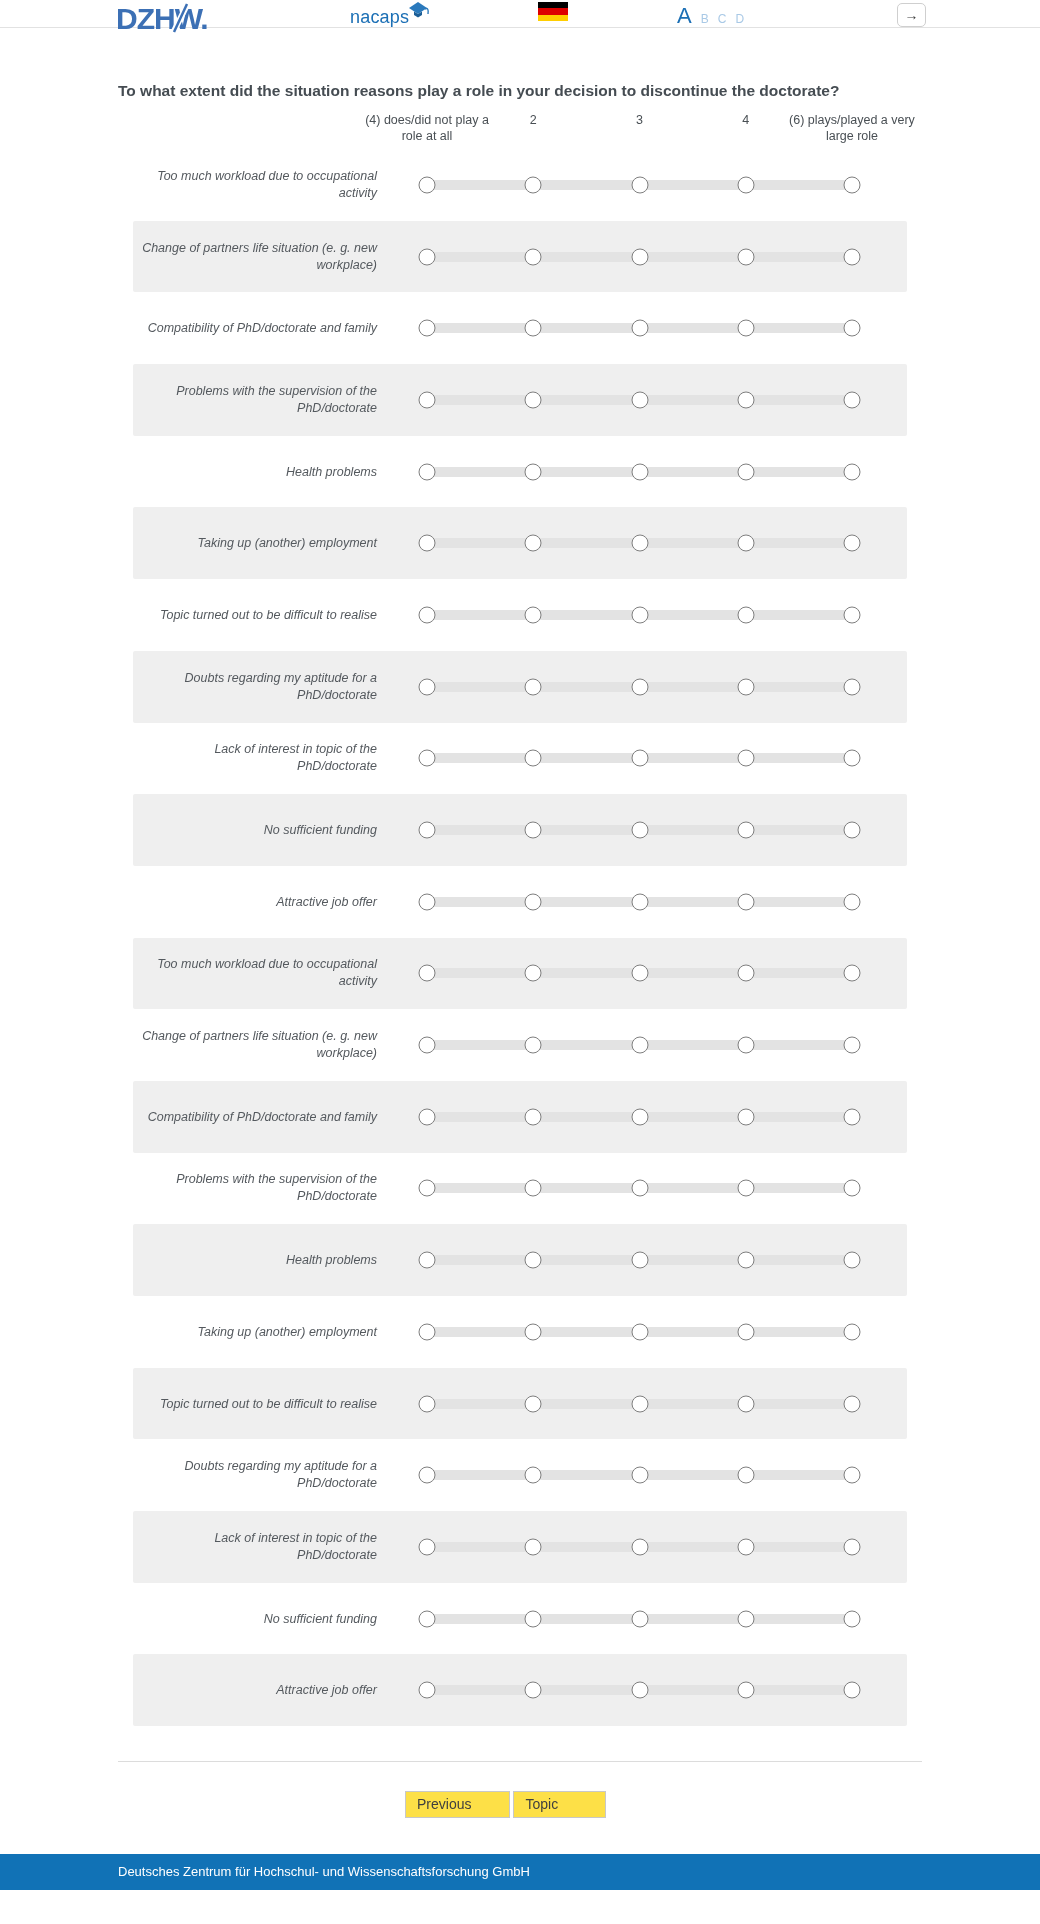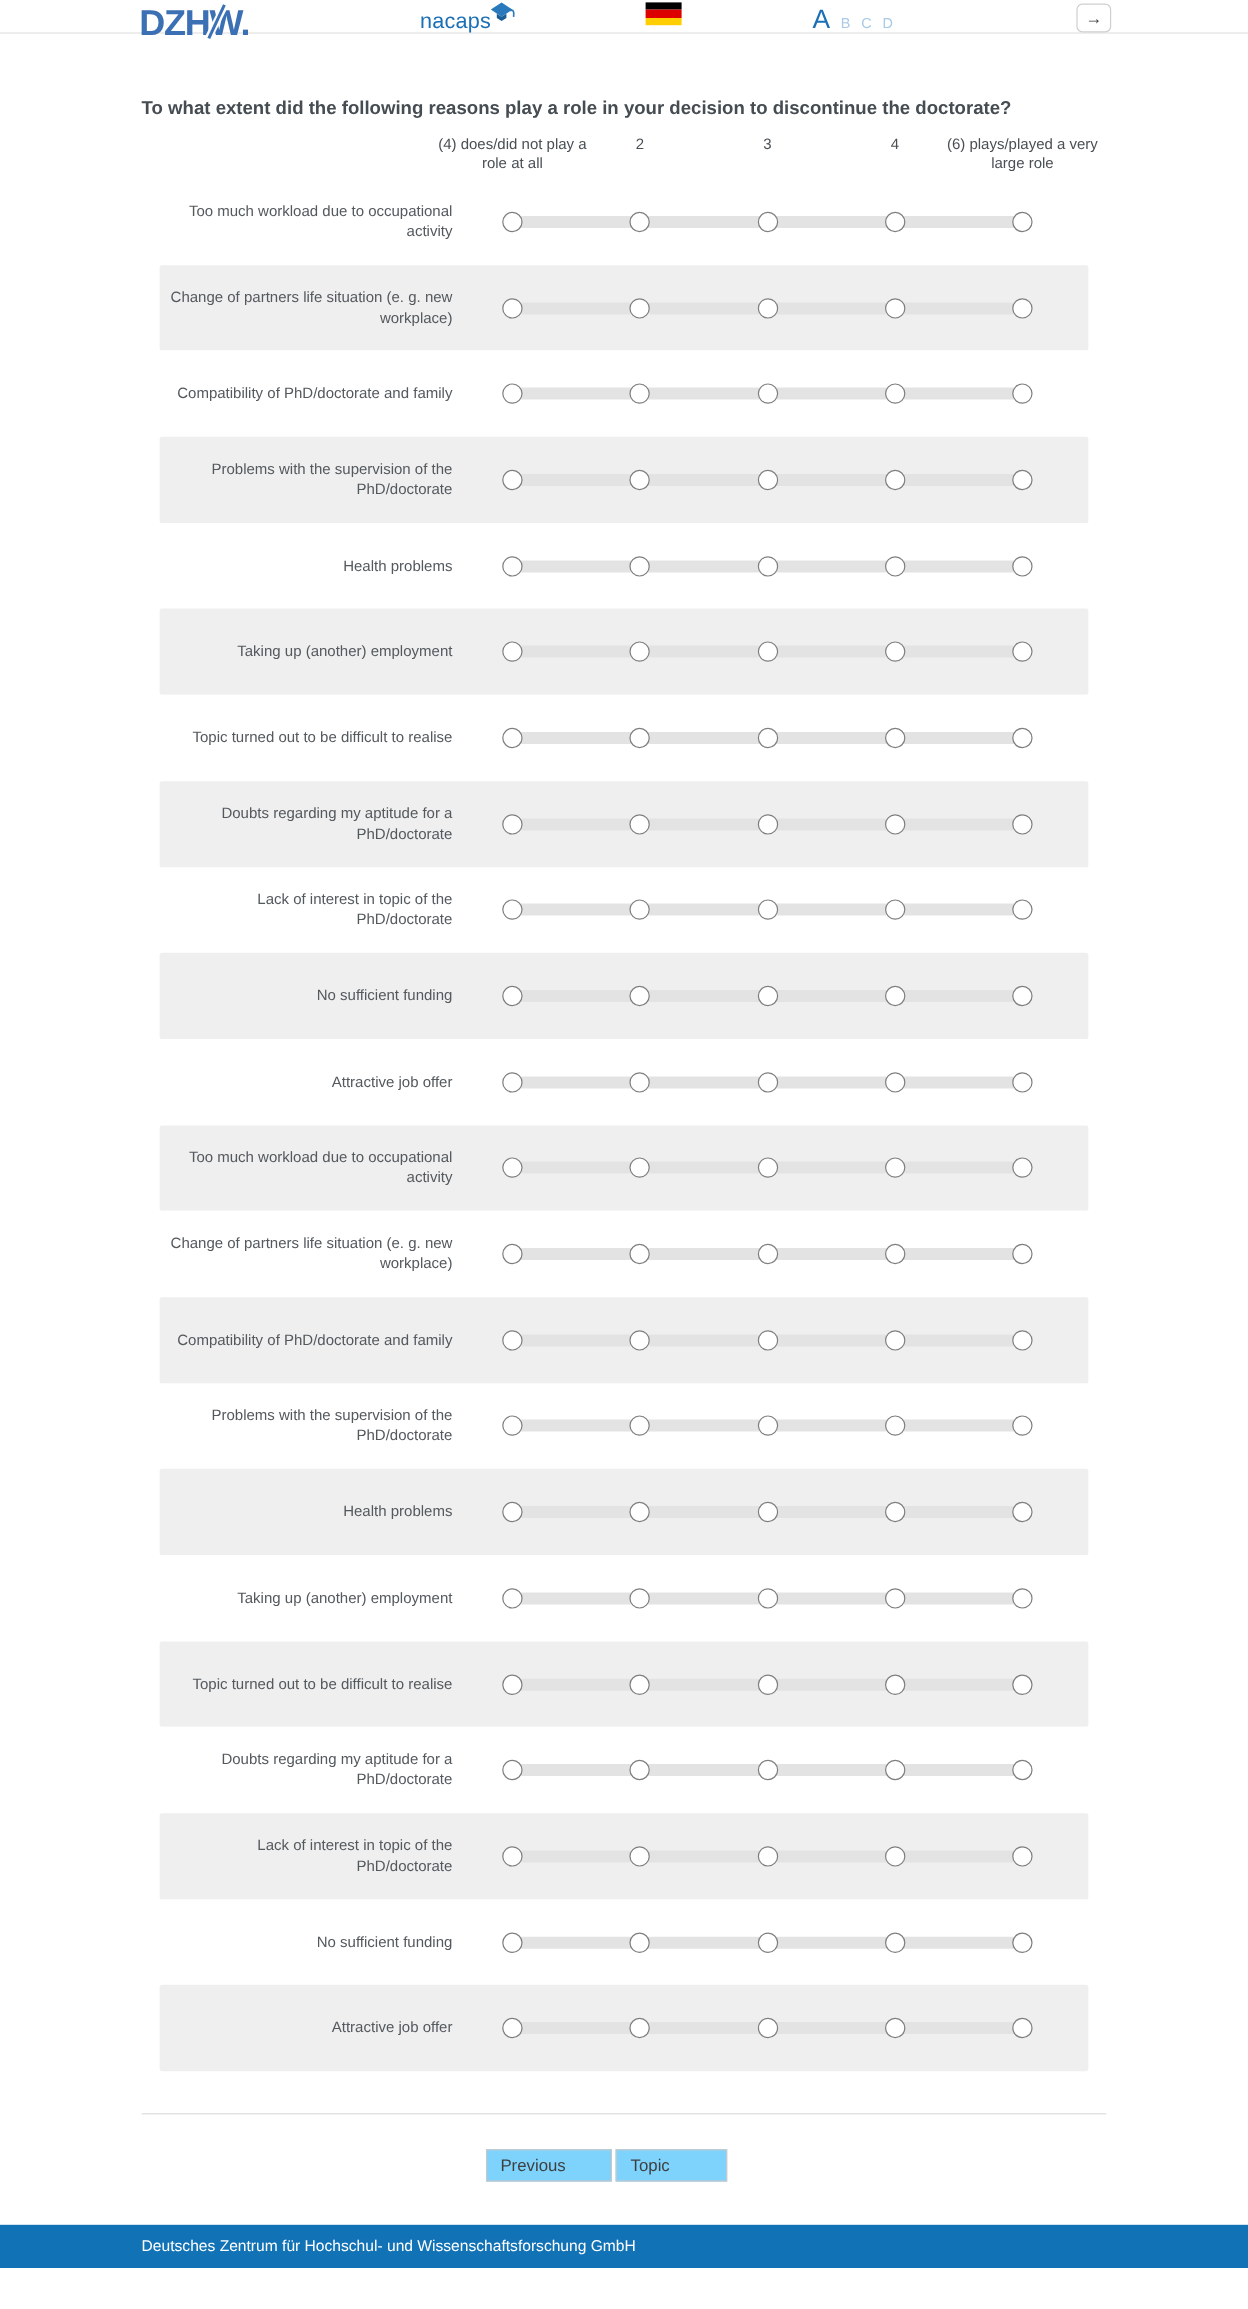"To what extent did the" div { text: following -> situation }
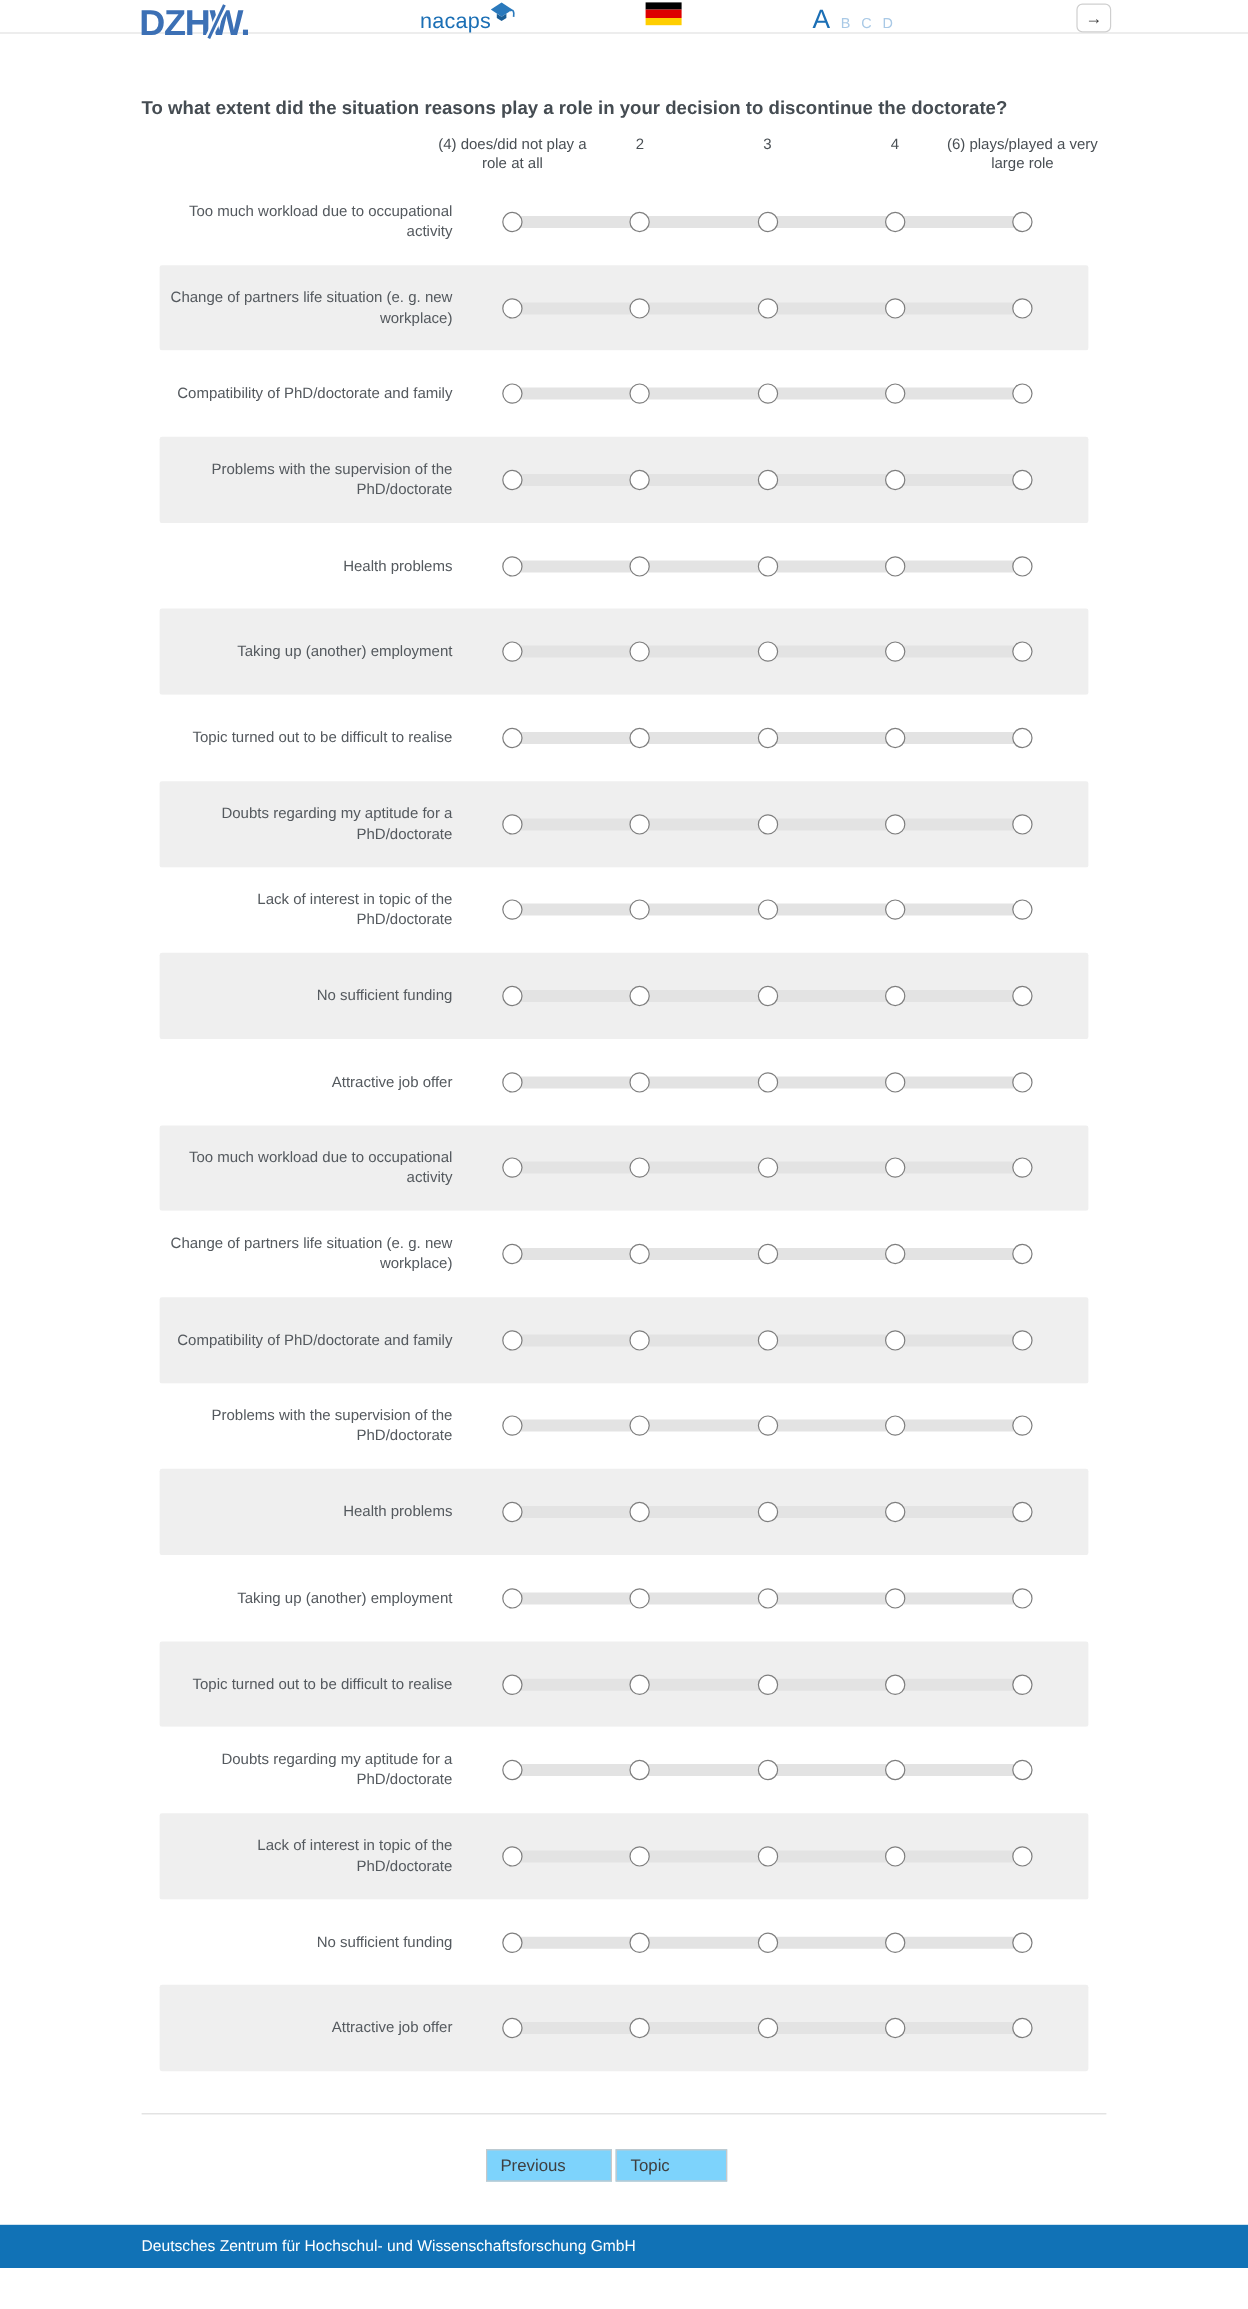"Too much workload due to" .rows { font-style: none -> italic }
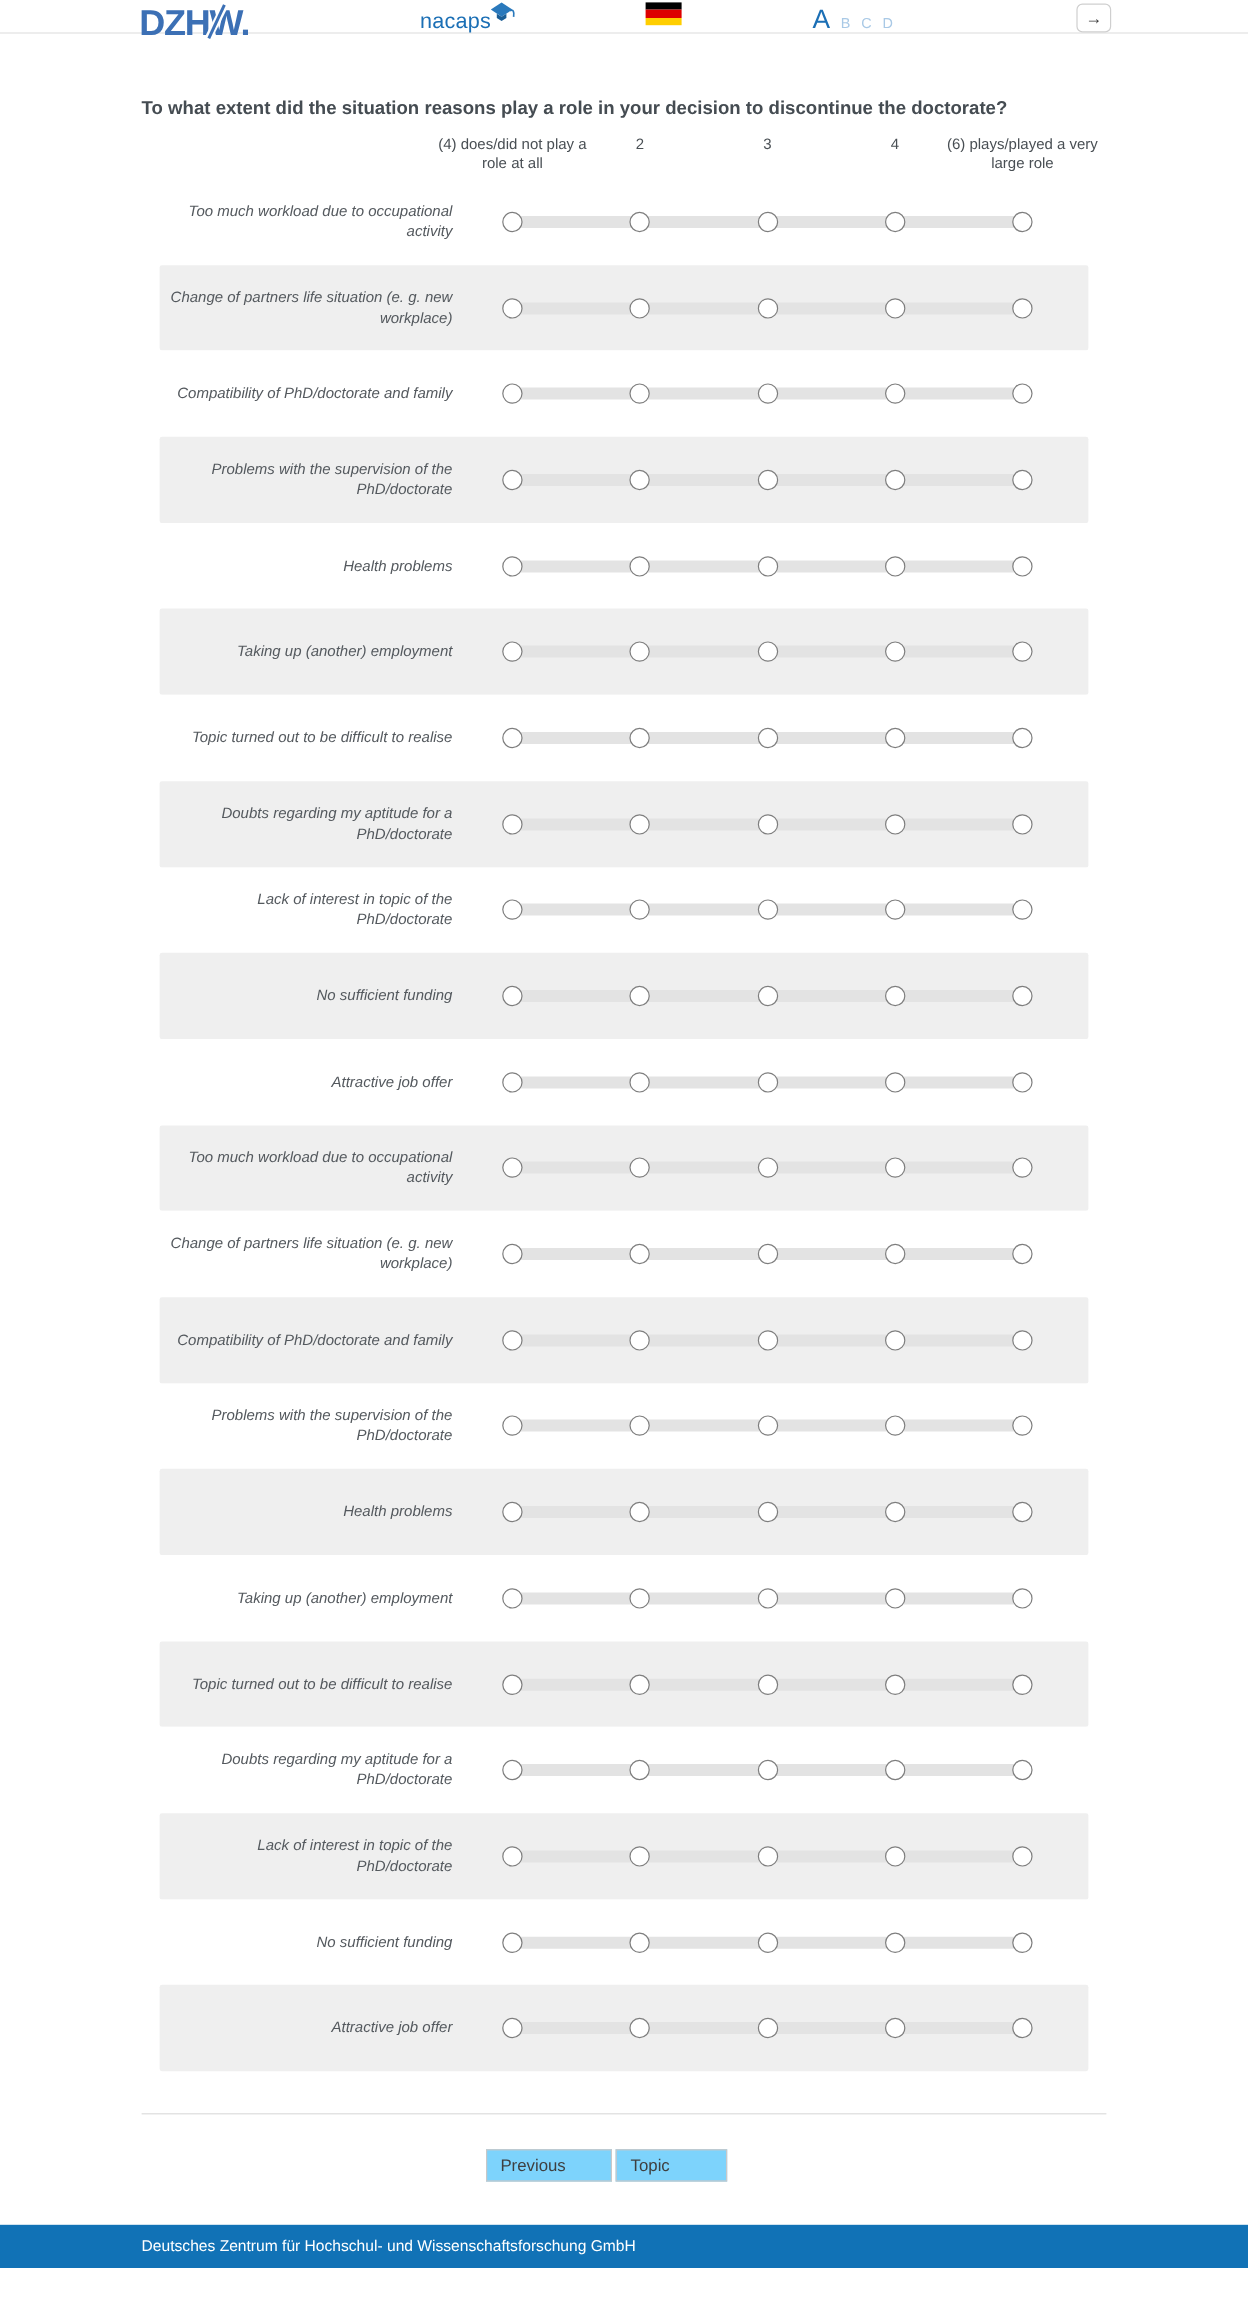"Previous" .nav-btn { background: #7dd3fc -> #fde047 }
